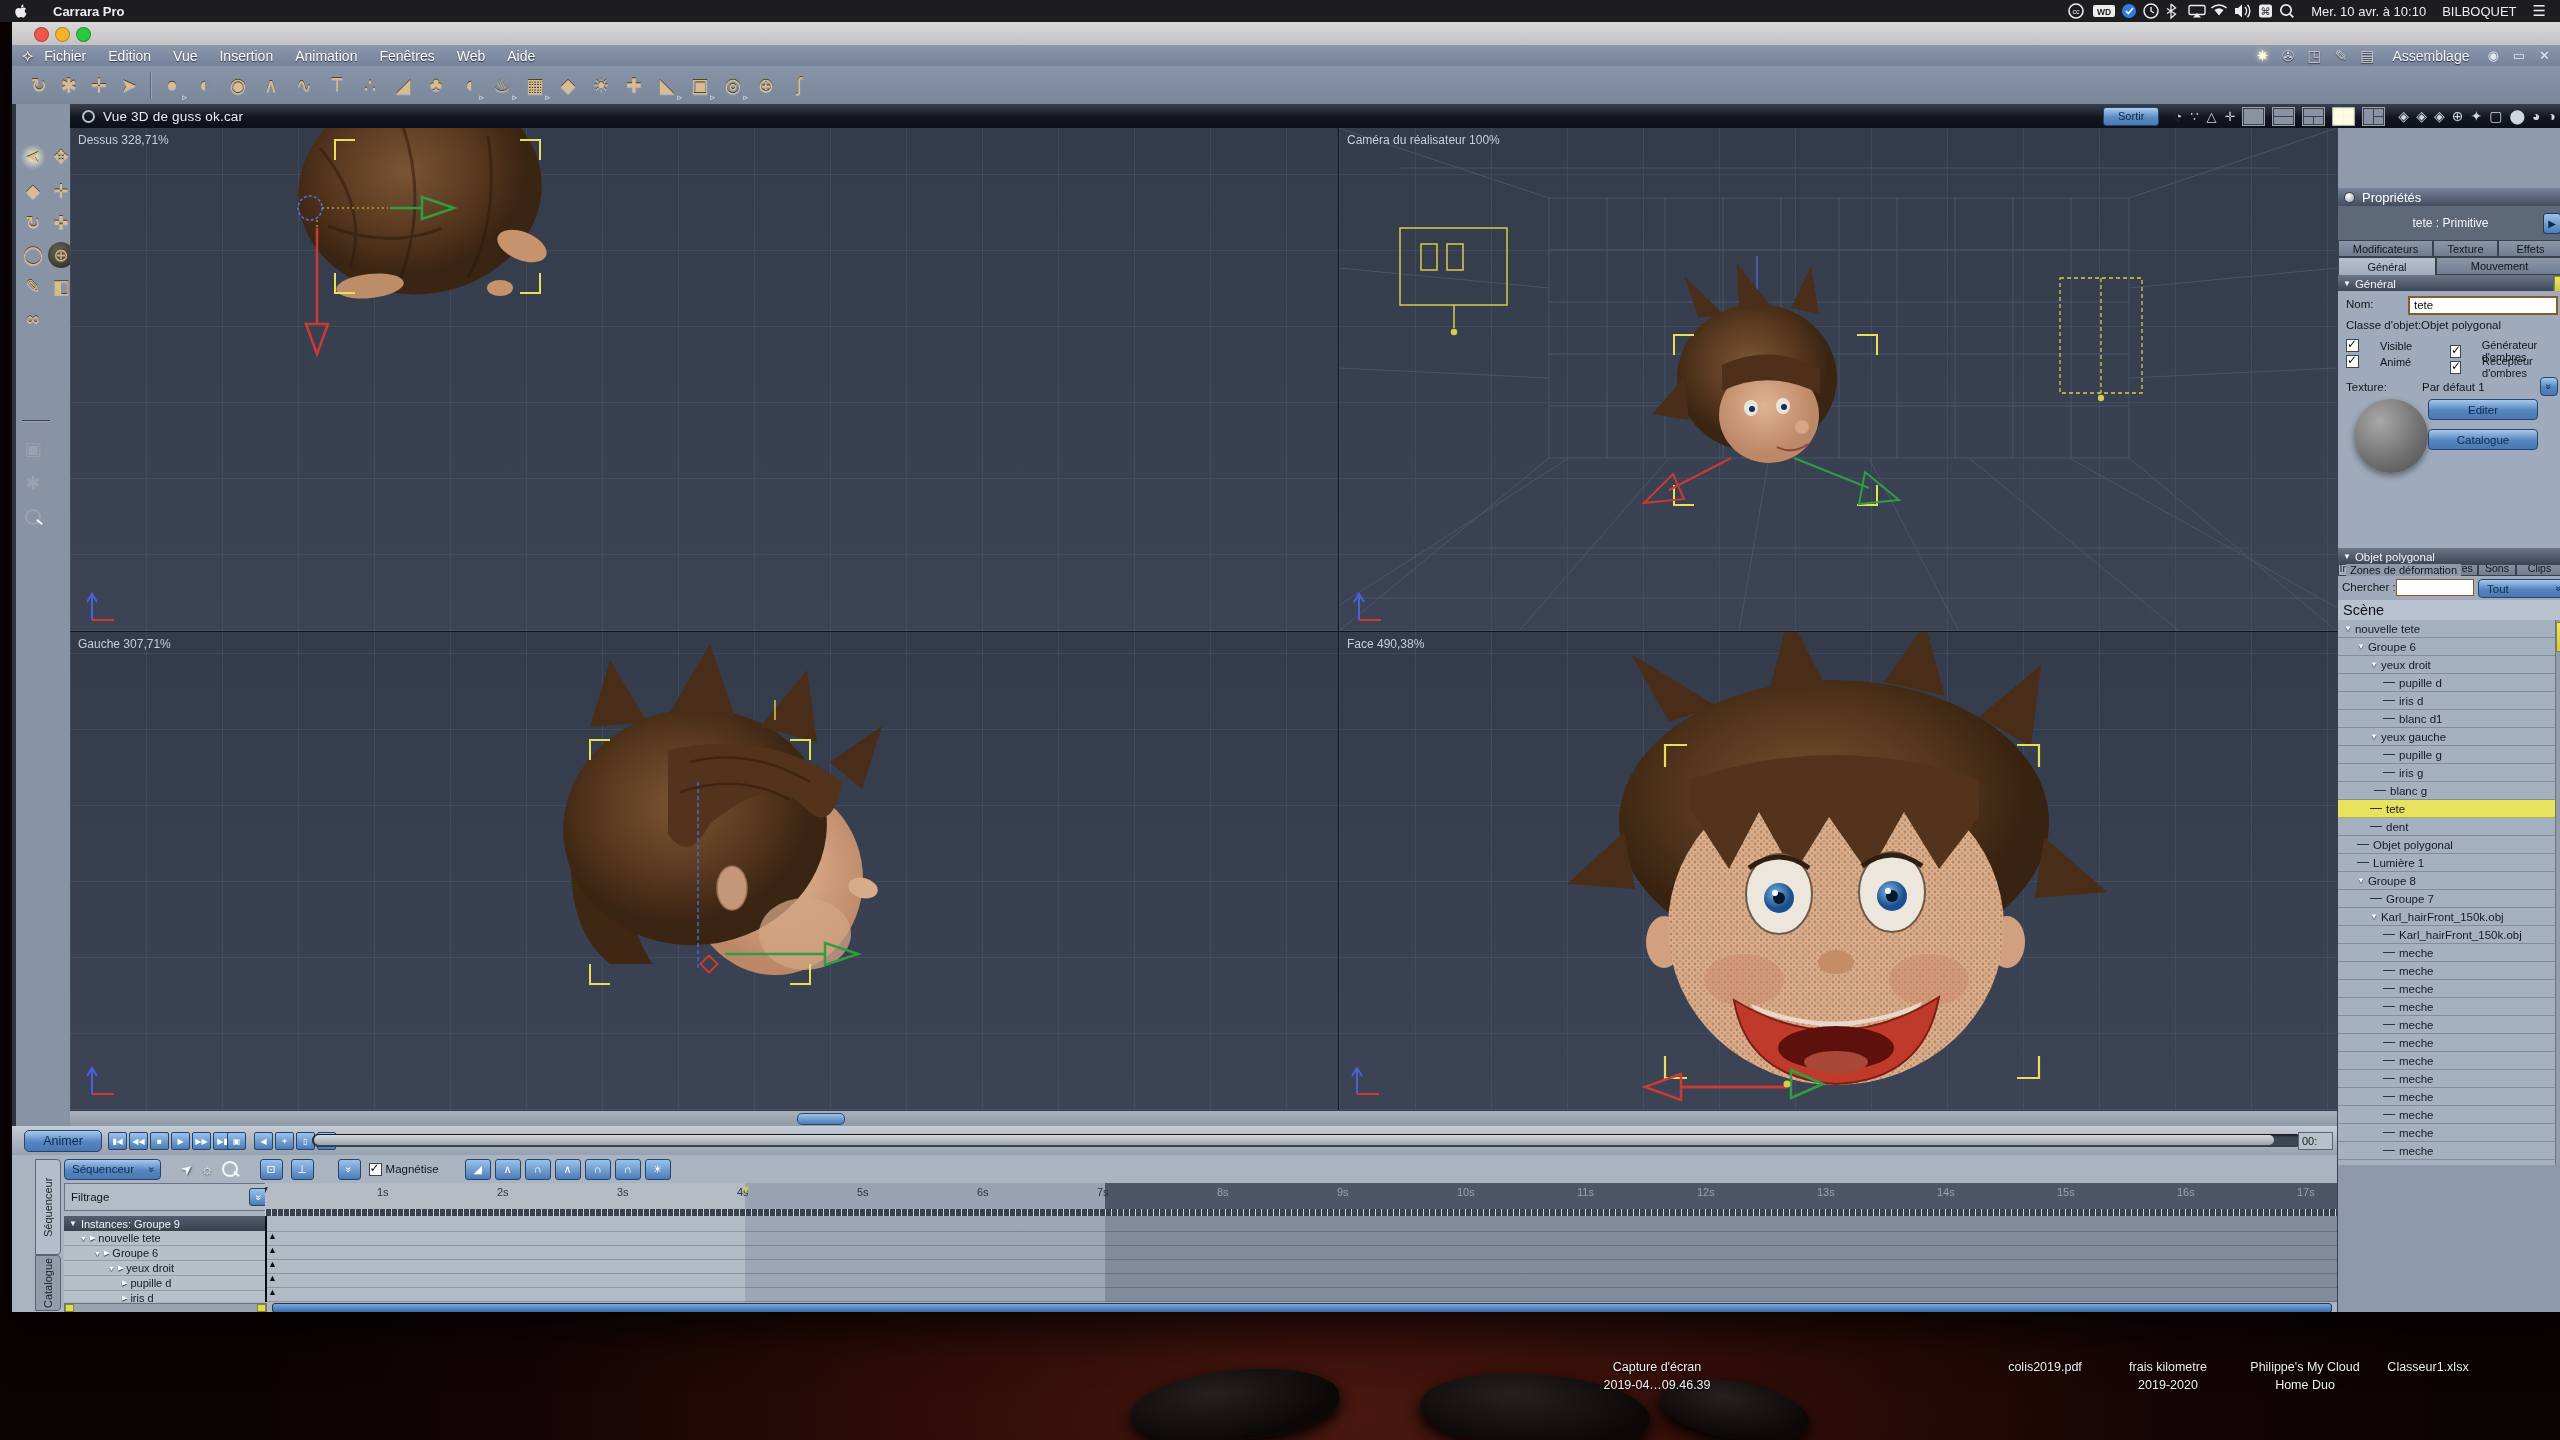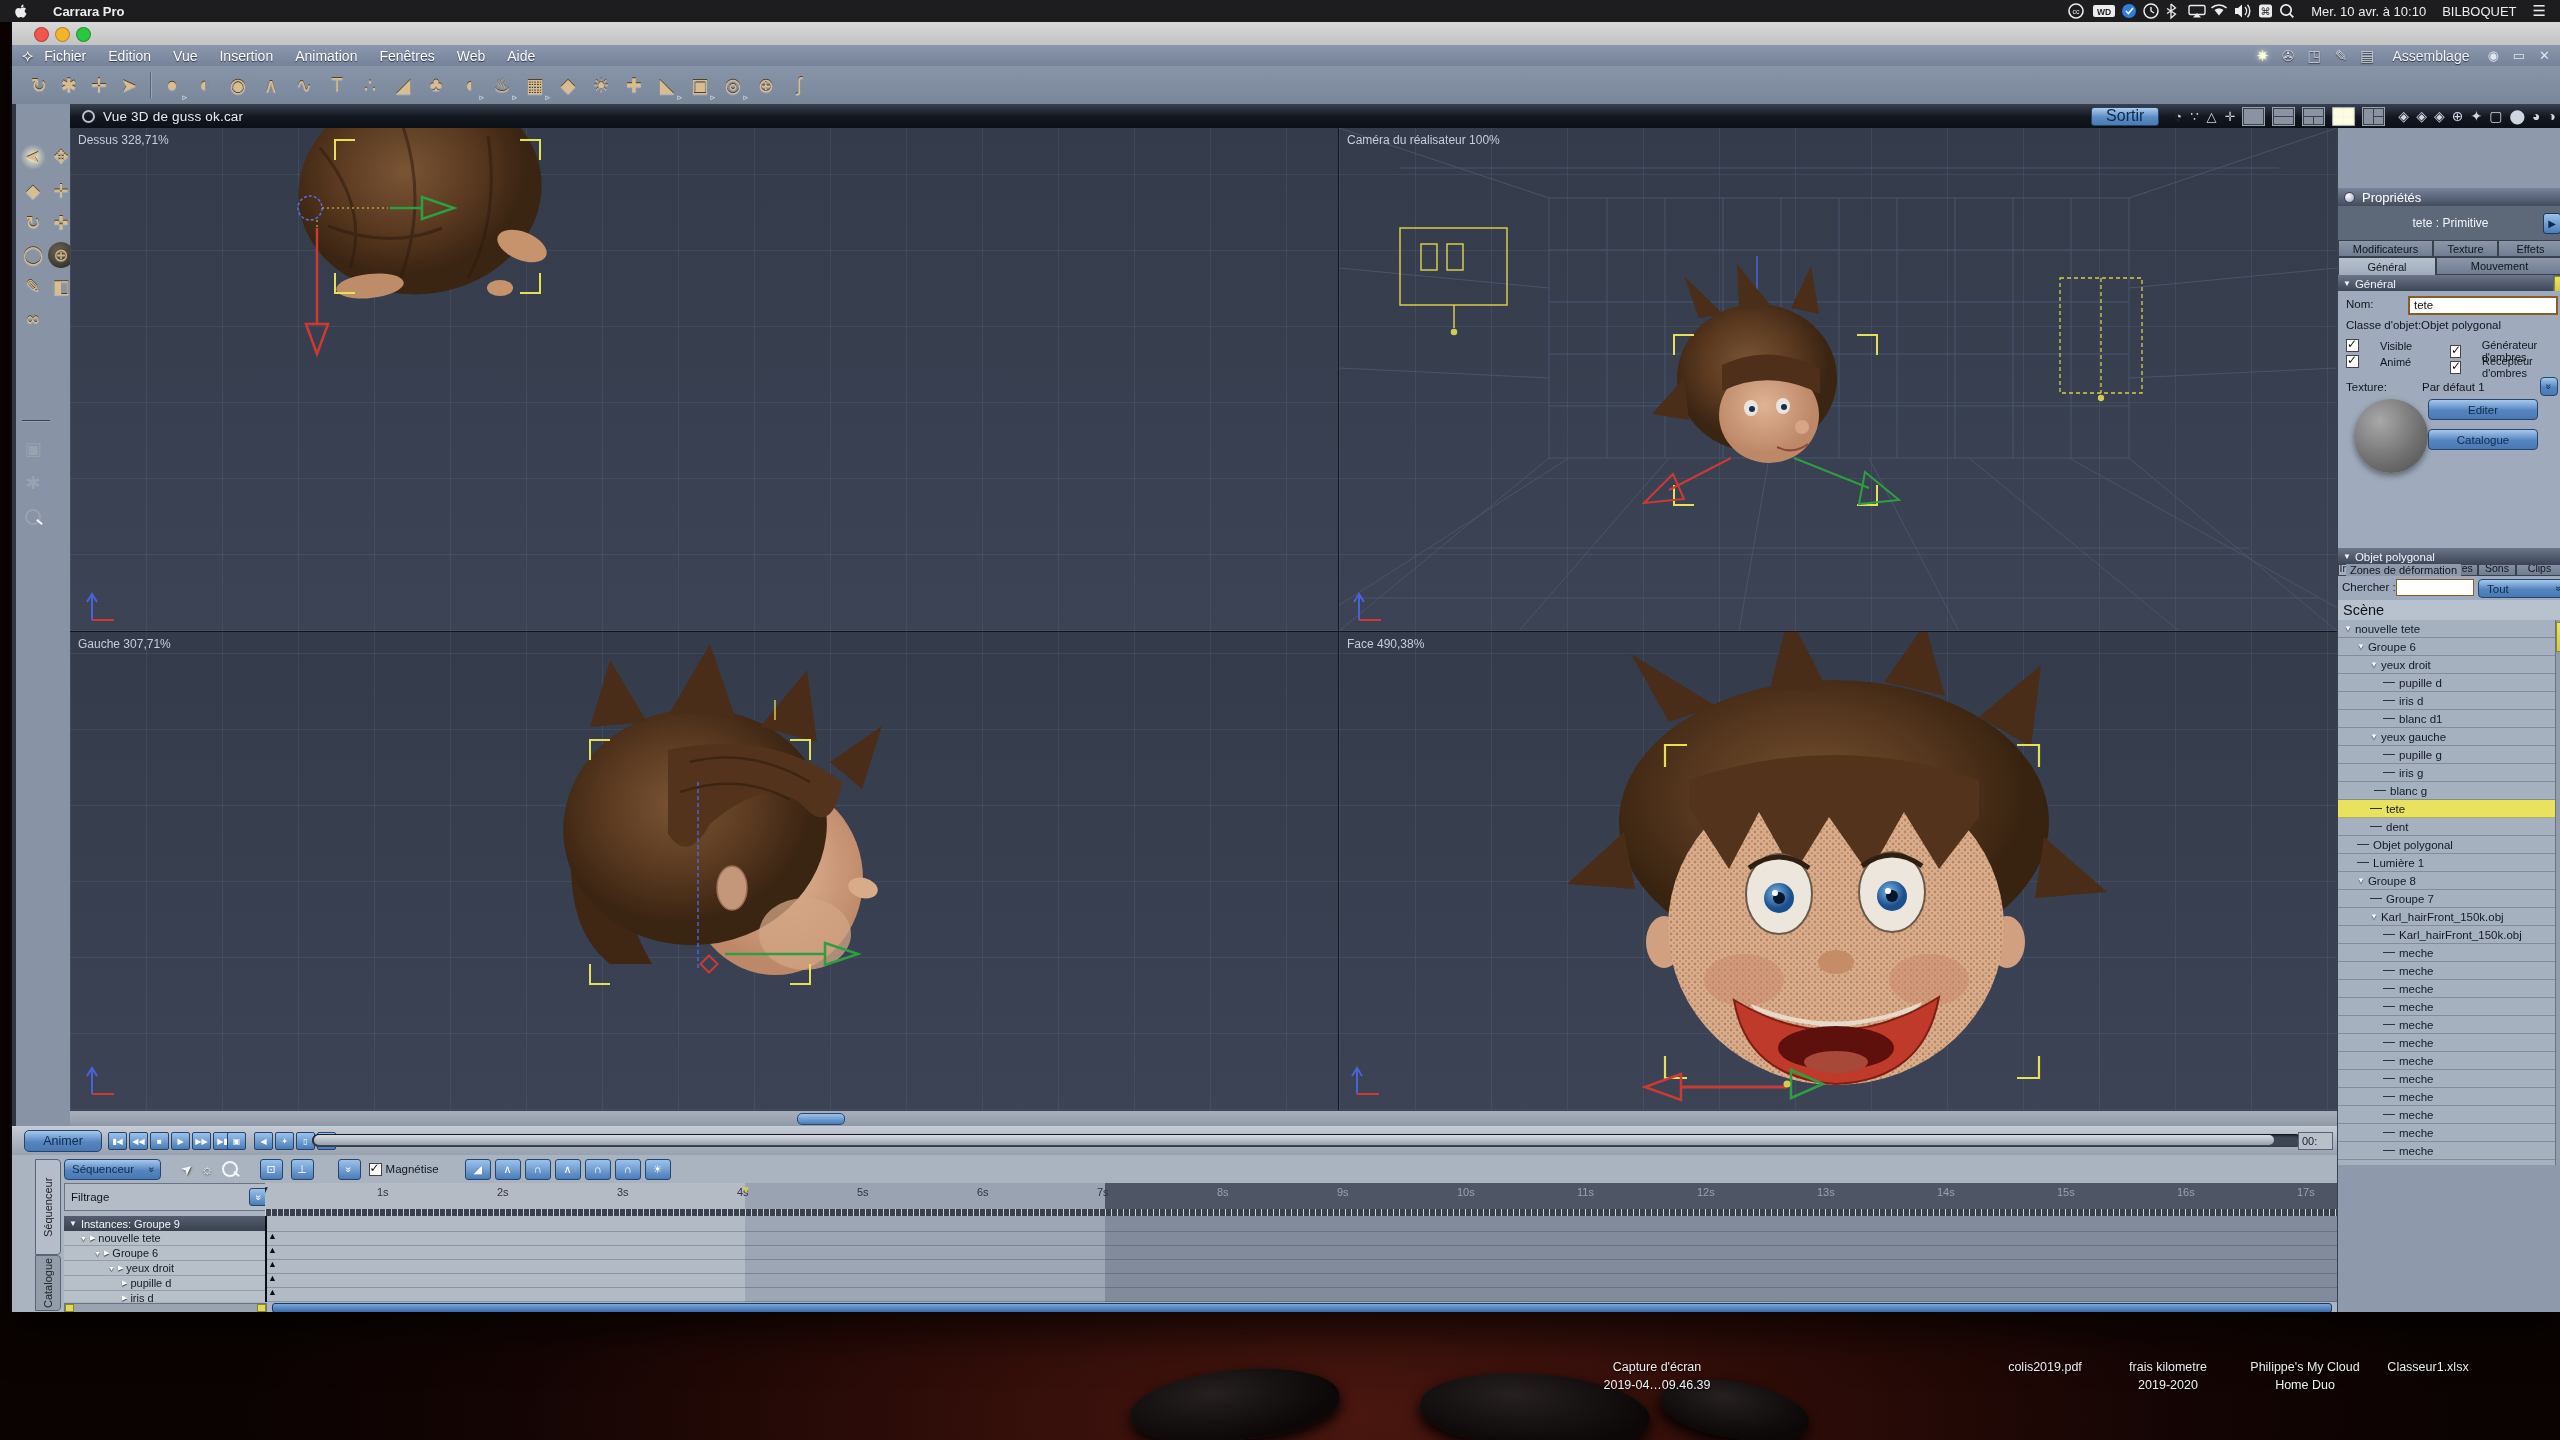"Sortir" #sortir { font-size: 16px -> 11px }
